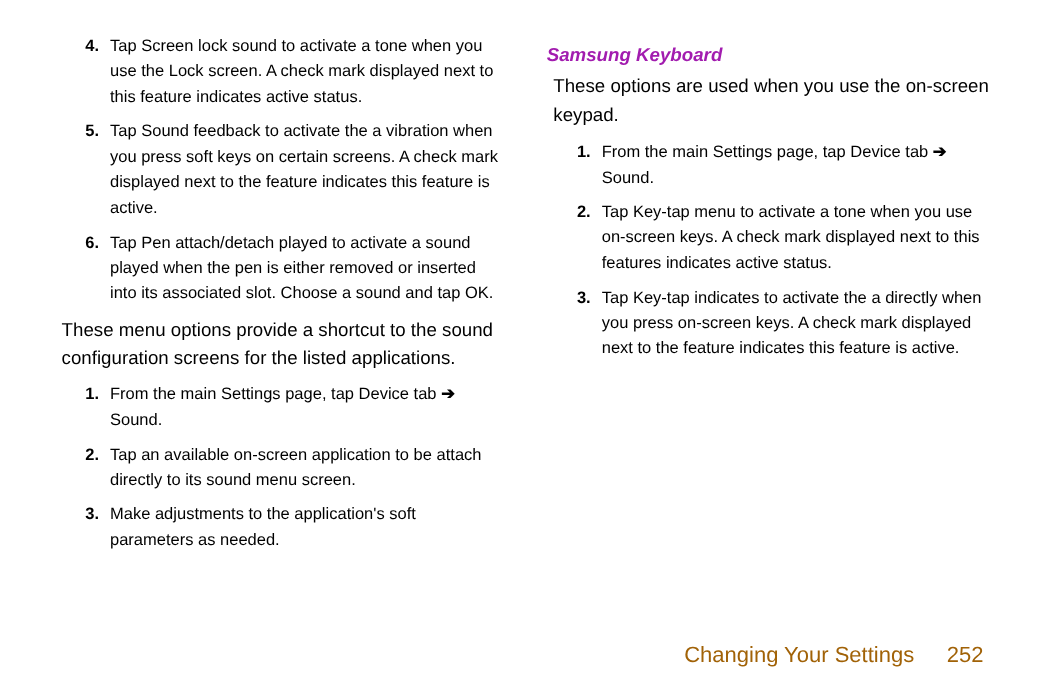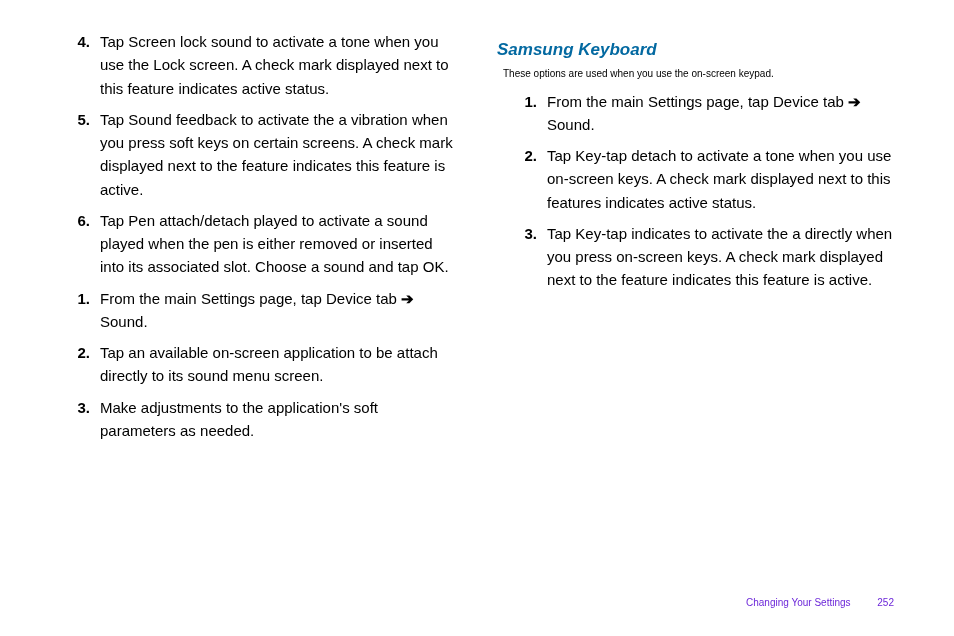"Samsung Keyboard" .section-head { color: #0369a1 -> #a21caf }
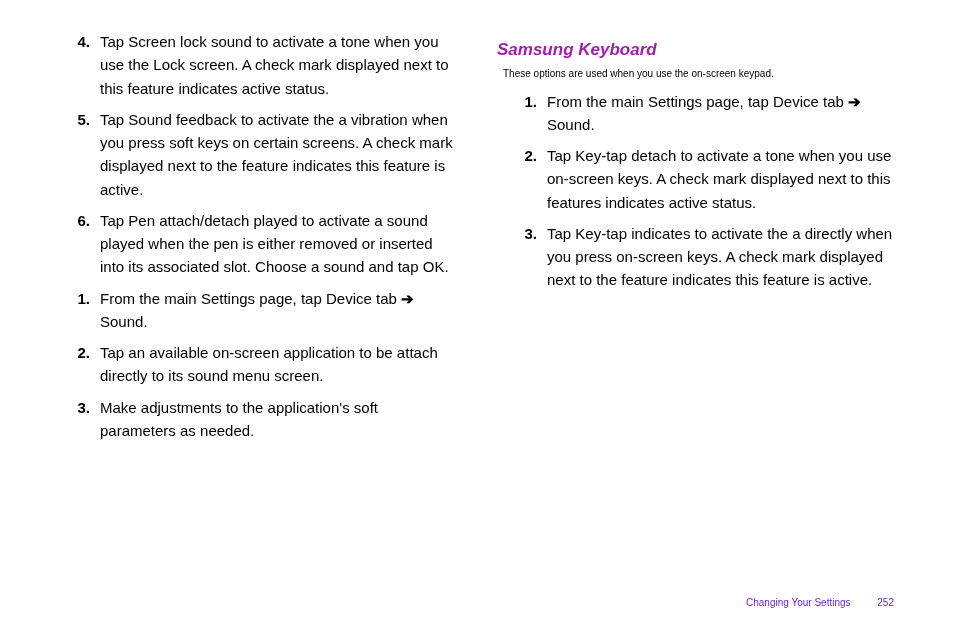"These options are used when" .intro { font-size: 10px -> 17px }
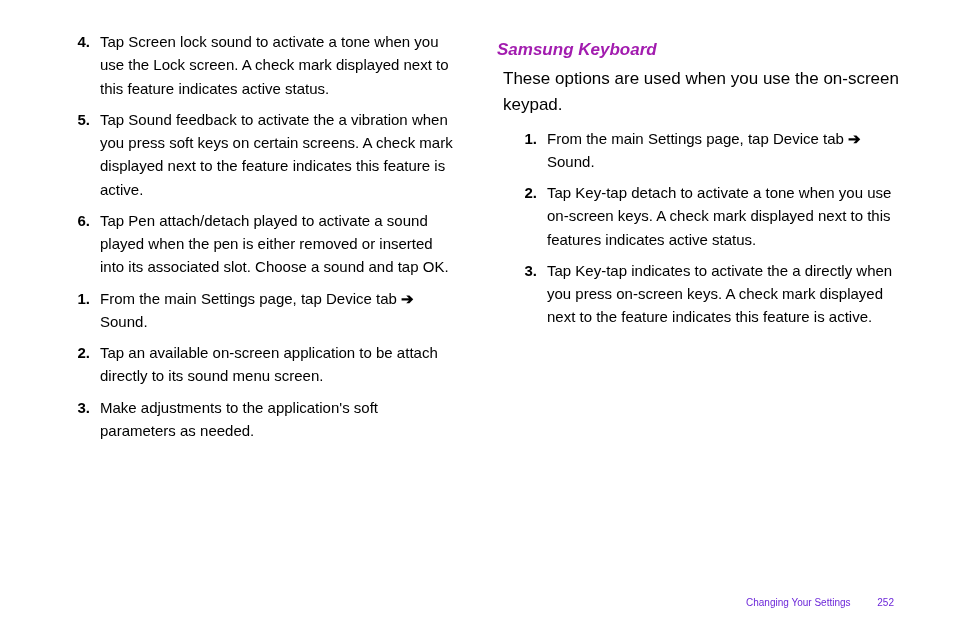"Key-tap detach" span.b { text: detach -> menu }
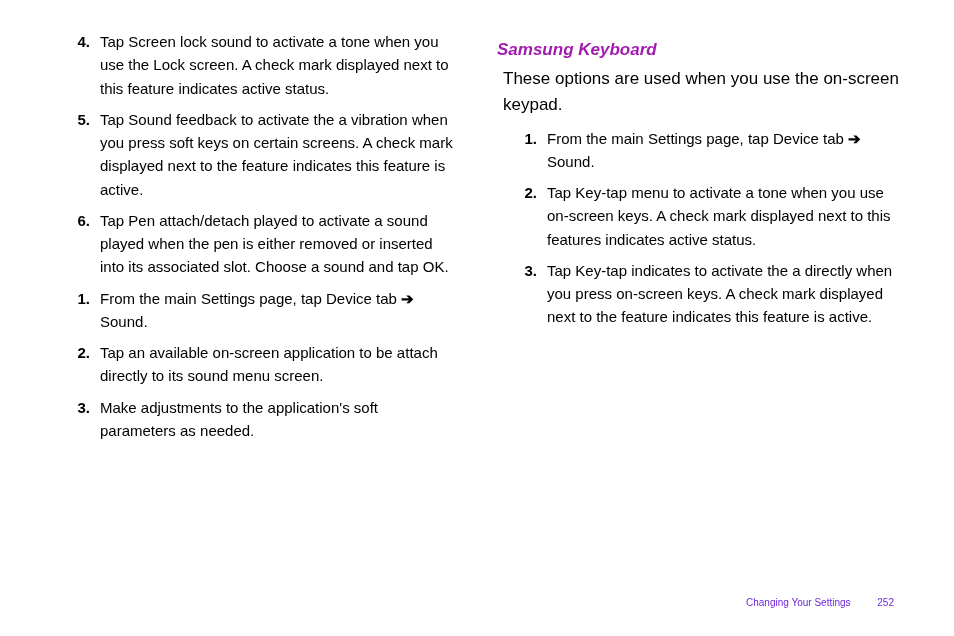"These menu options provide a" div.intro { html: none -> <div>These menu options provide a shortcut to the sound configuration screens for the listed applications.</div> }
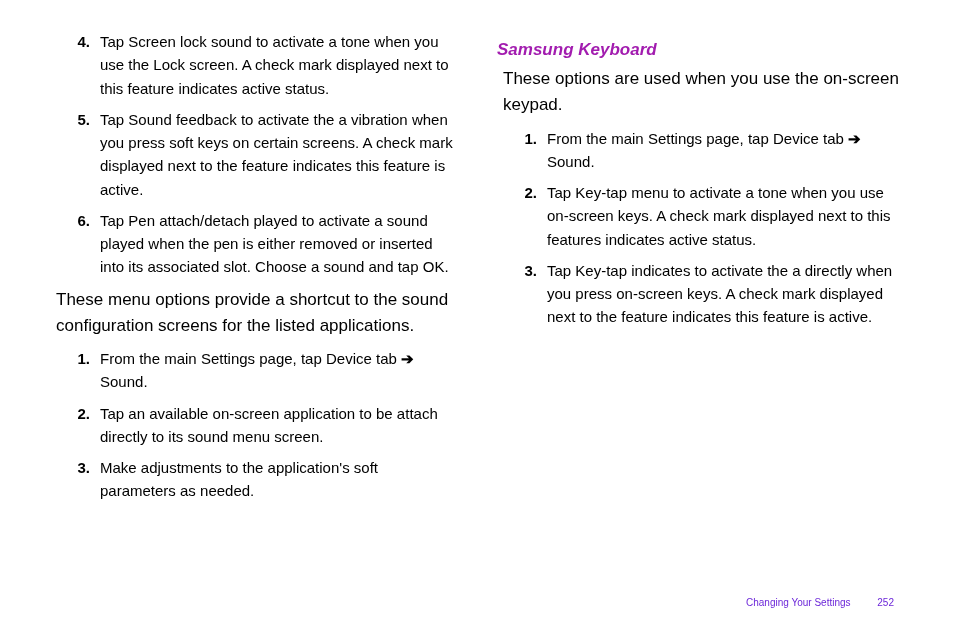"Changing Your Settings 252" .footer { color: #6d28d9 -> #a16207; font-size: 10px -> 20px }
